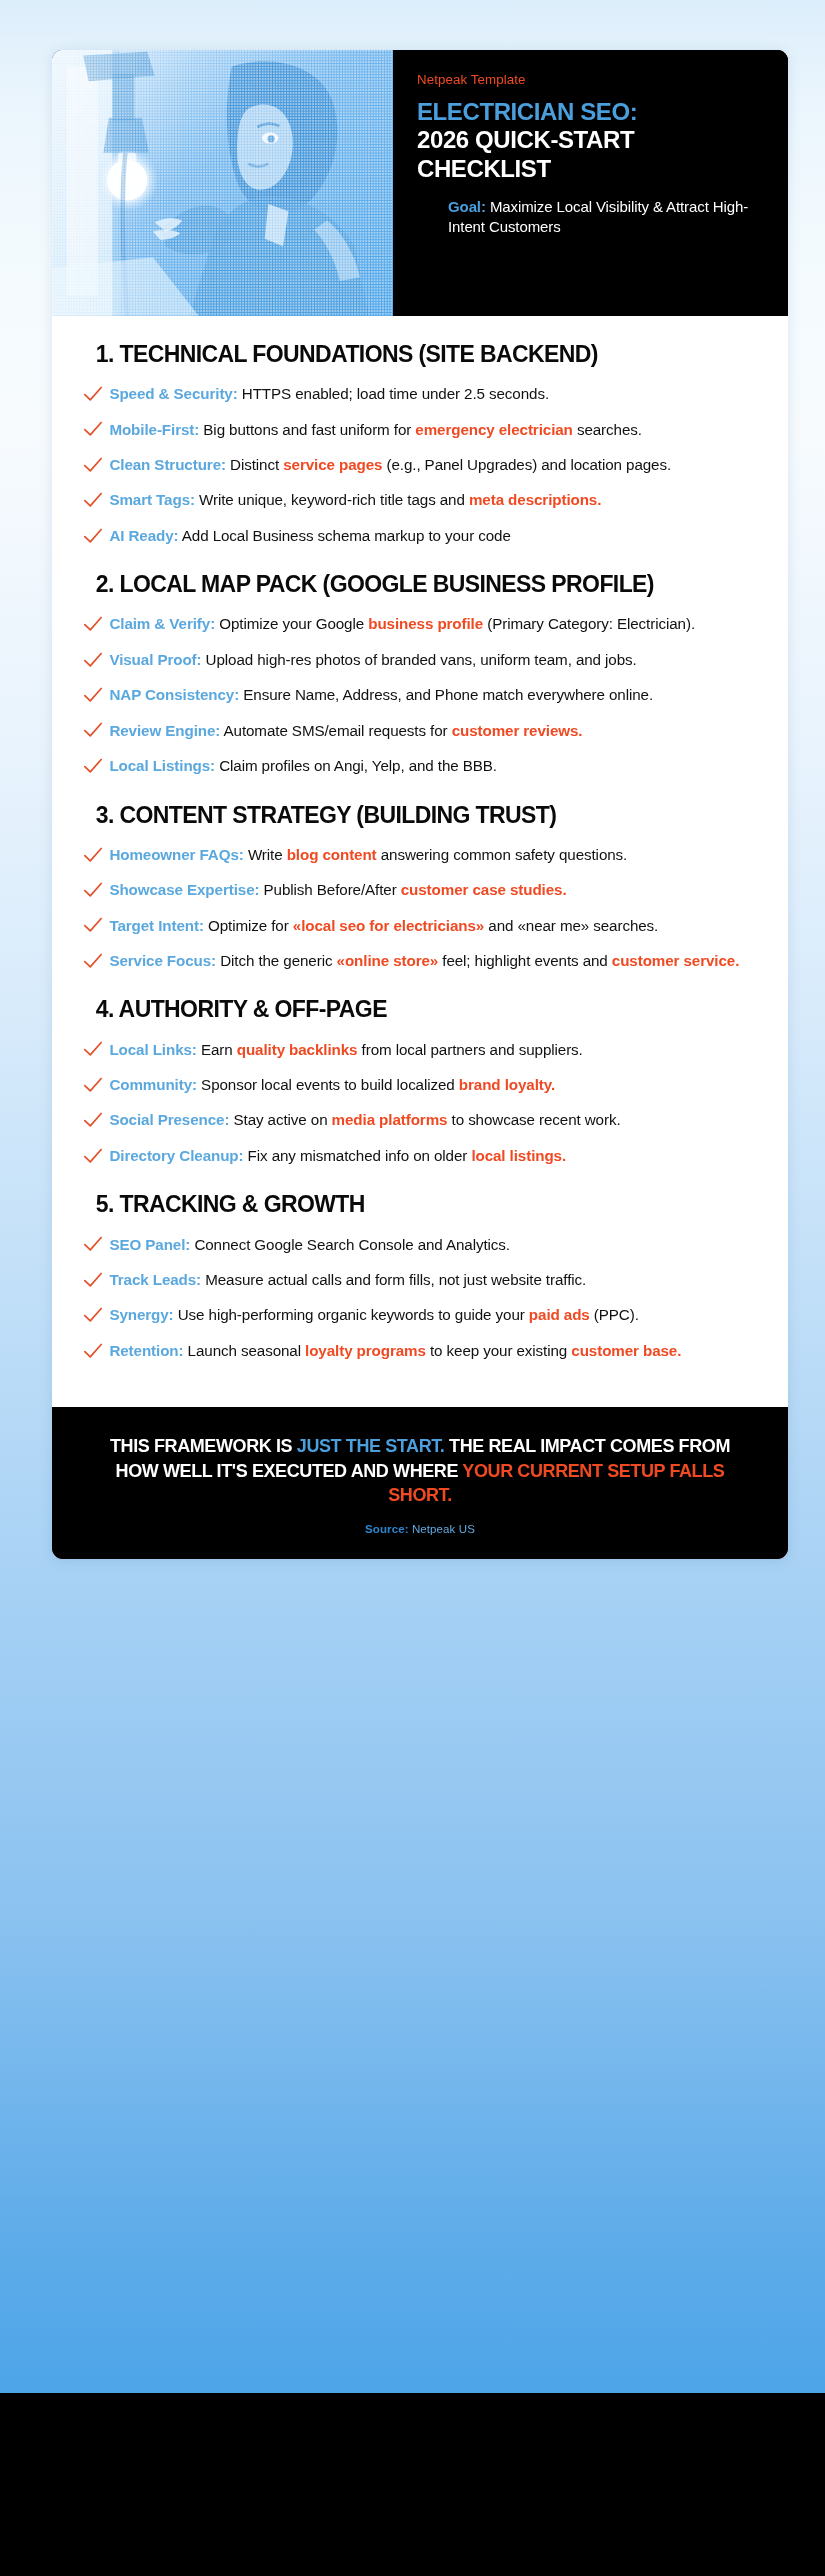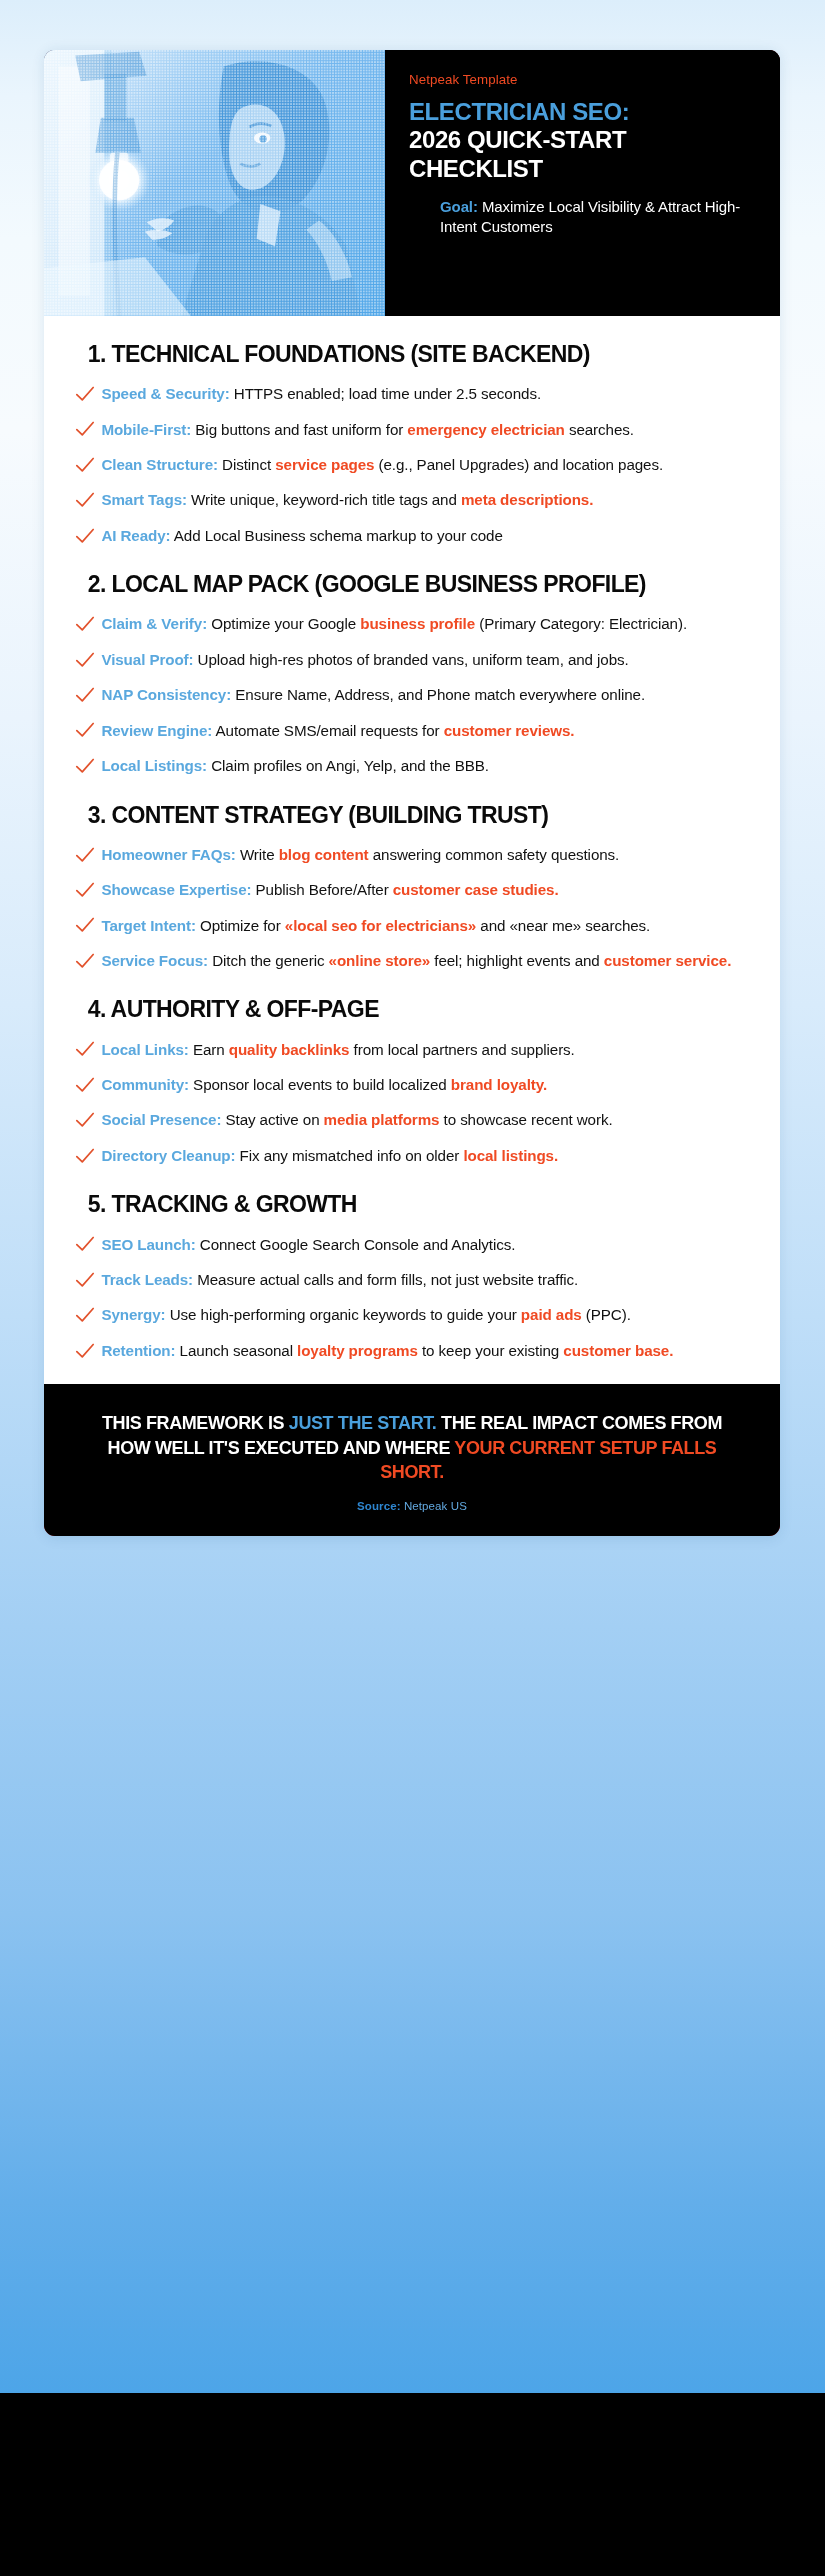"Netpeak Template" .card { left: 44px -> 52px }
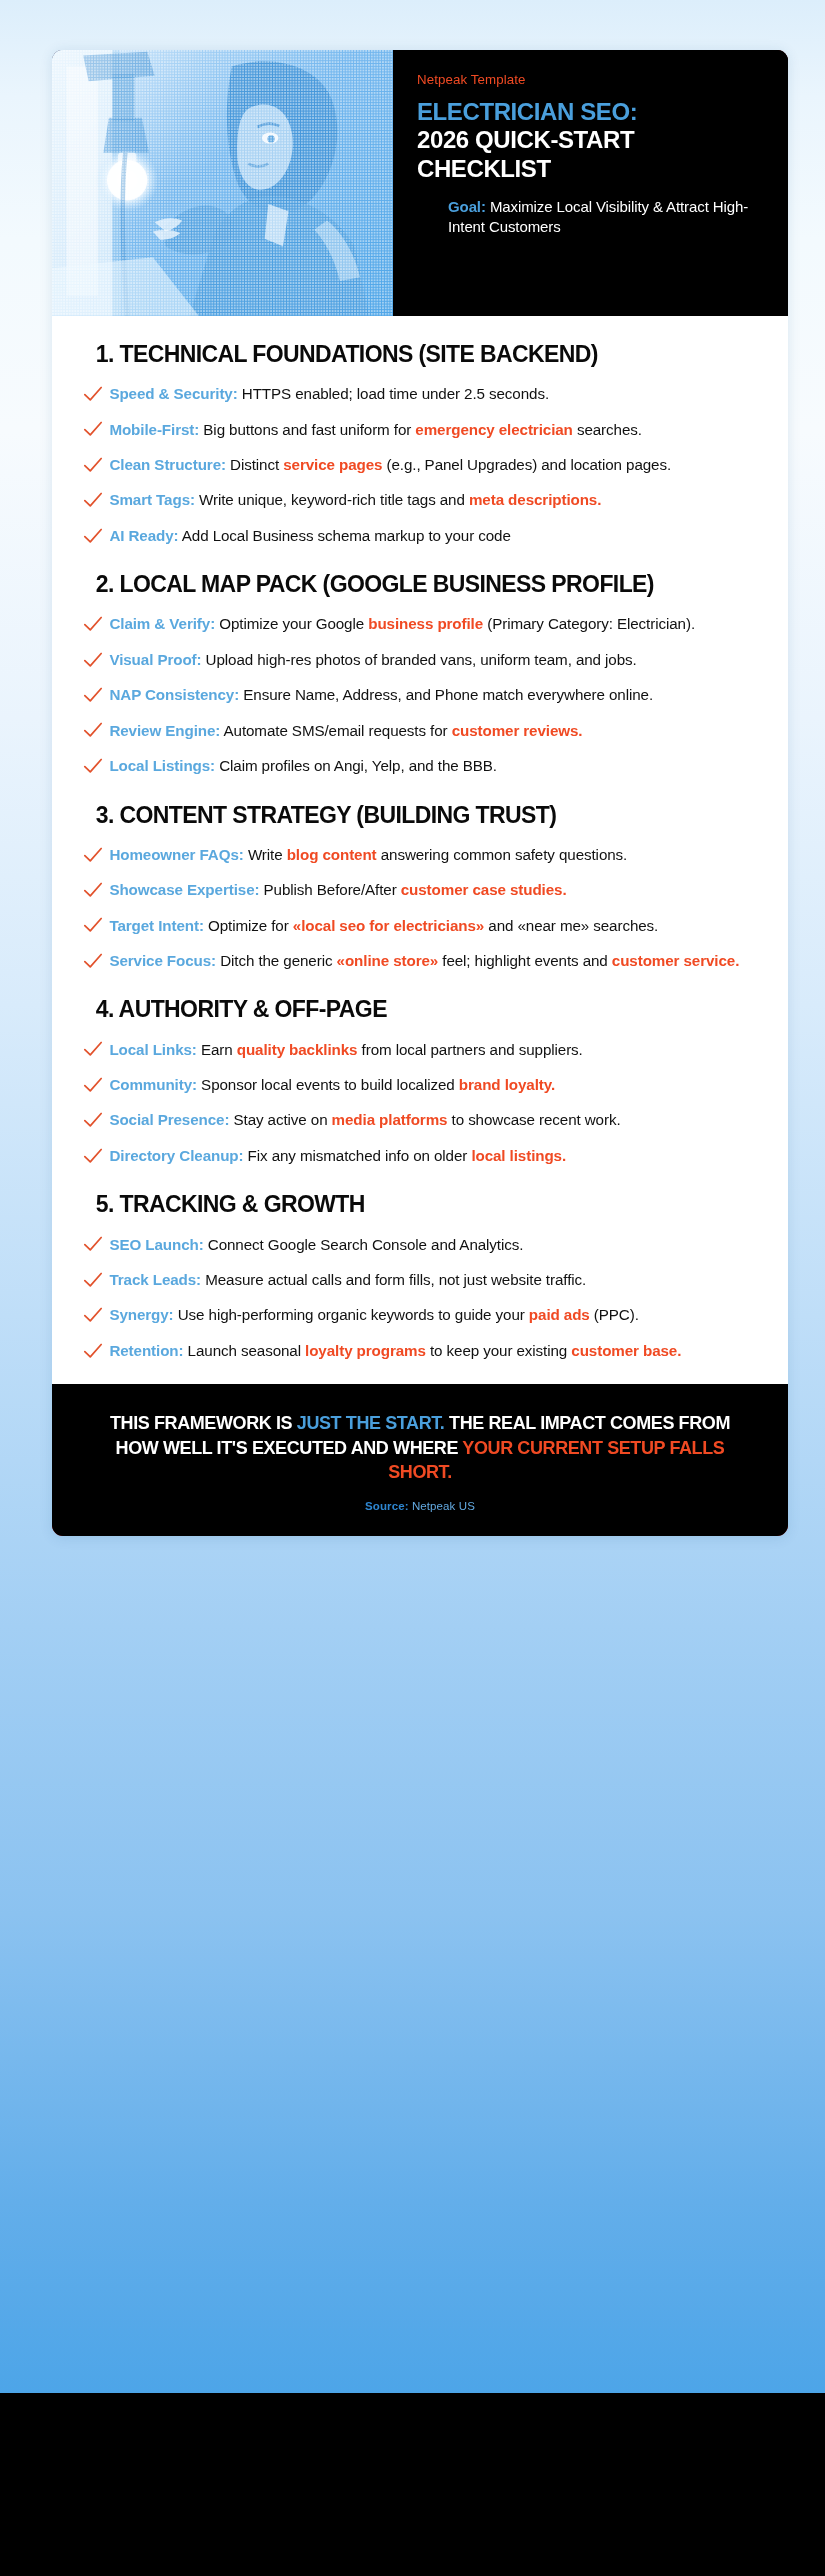"1. TECHNICAL FOUNDATIONS (SITE BACKEND)" .body { padding: 24px 31px 8px 31px -> 24px 31px 31px 31px }
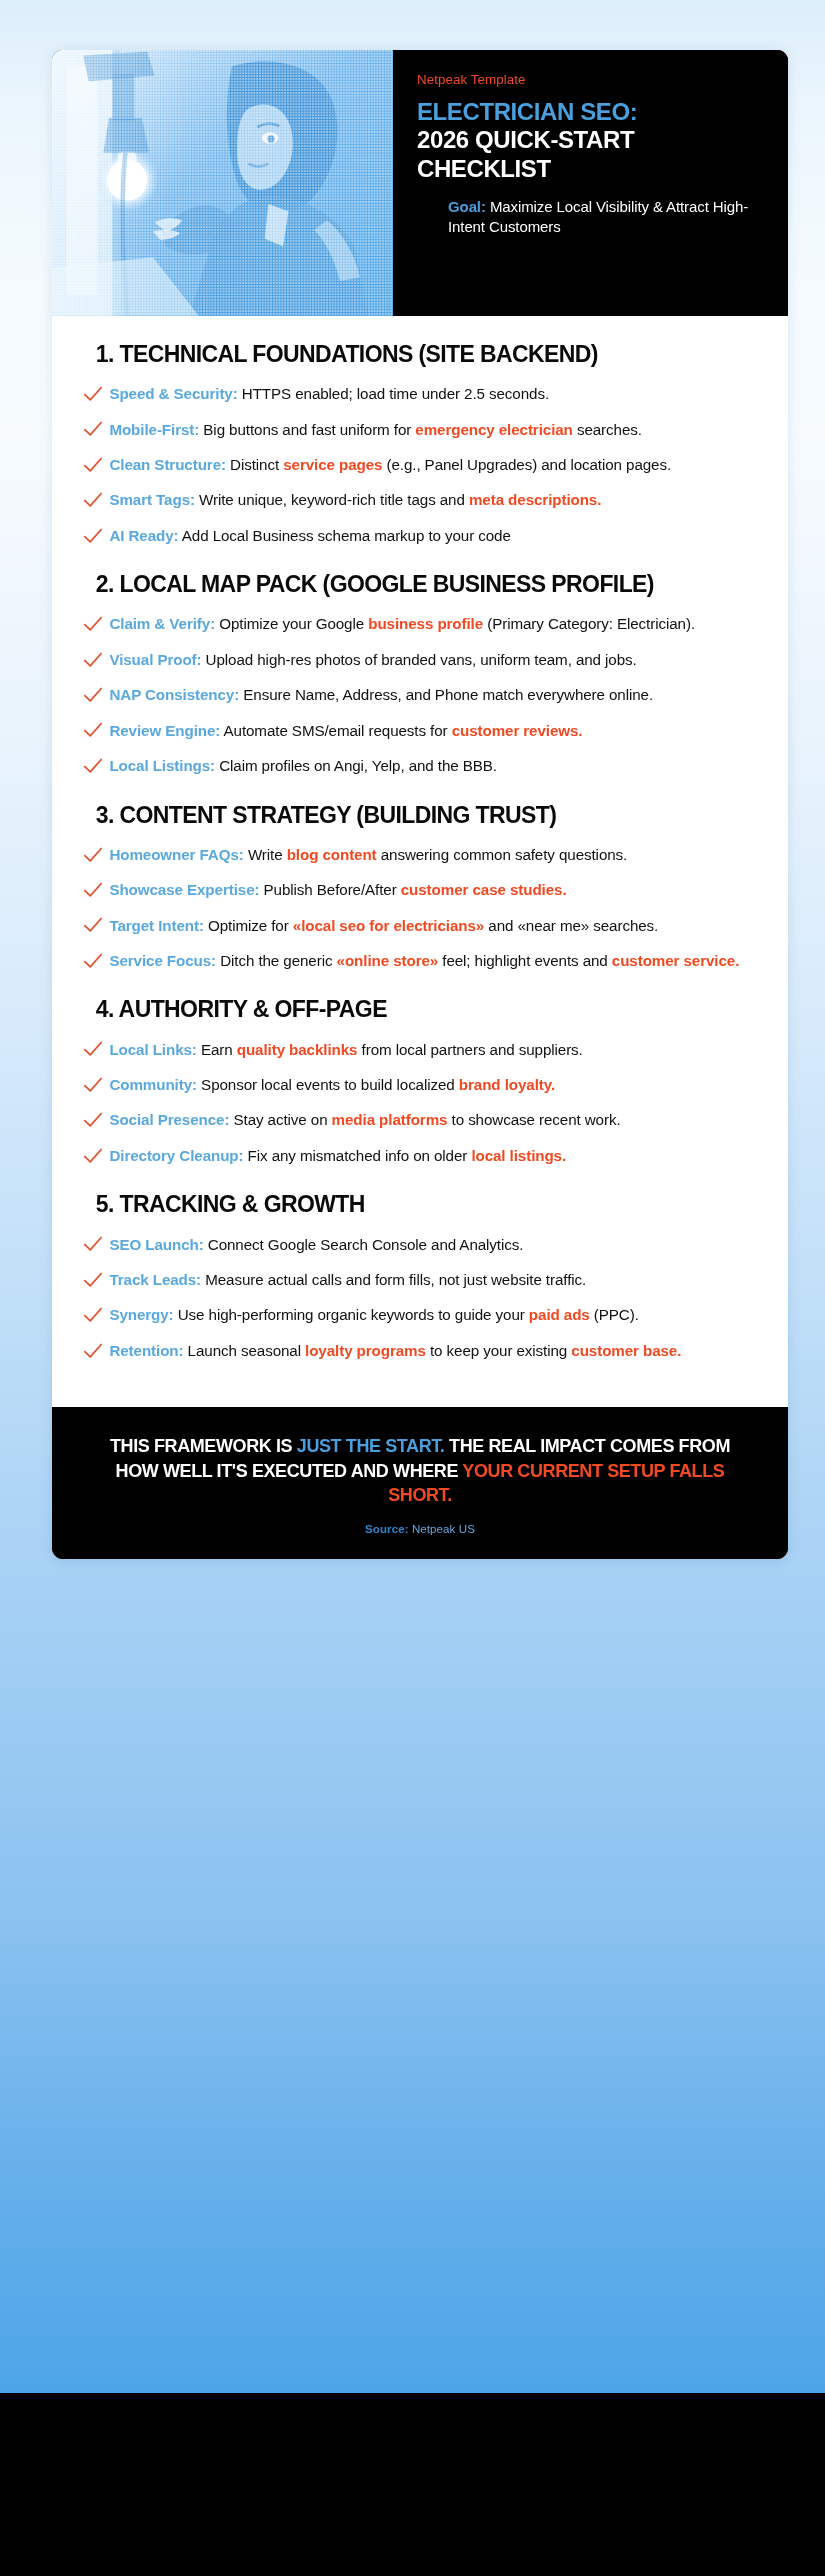"SEO Launch:" span.lbl { text: Launch -> Panel }
